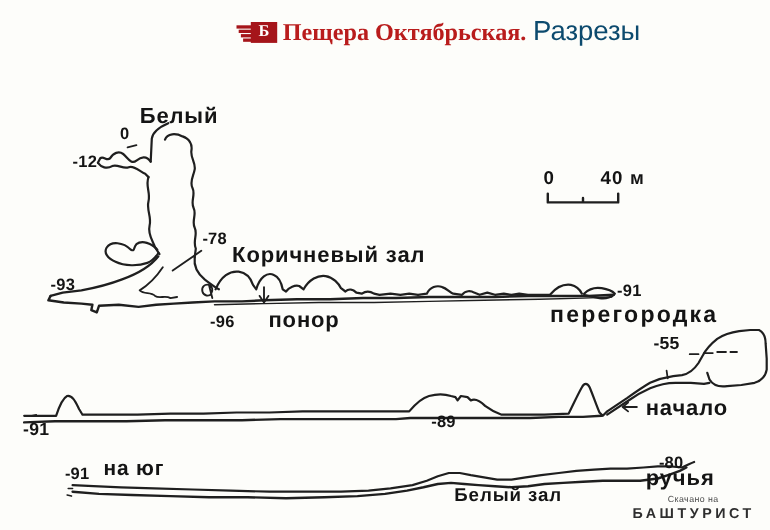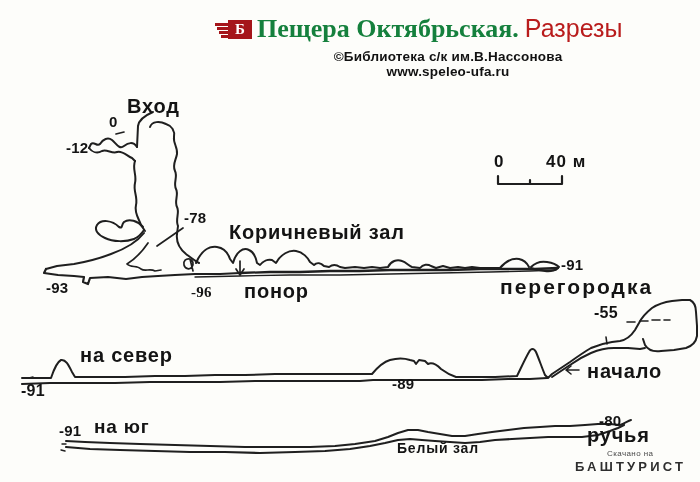"Пещера Октябрьская." .title .t-bold { color: #15803d -> #b91c1c; font-size: 26px -> 22px }
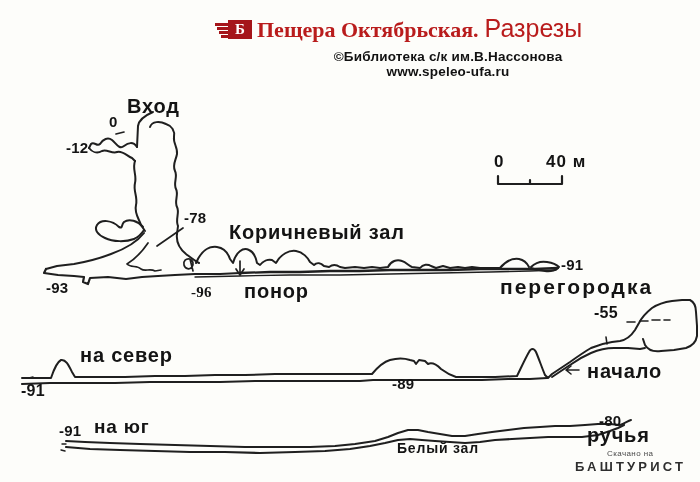"Разрезы" .title .t-reg { color: #b91c1c -> #0c4a6e }
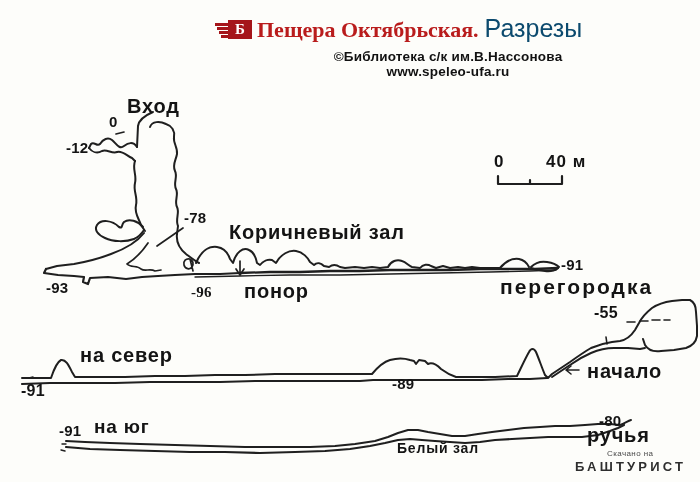"©Библиотека с/к им.В.Нассонова" div.subhead { html: <div> <div>©Библиотека с/к им.В.Нассонова</div> <div>www.speleo-ufa.ru</div> </div> -> none }
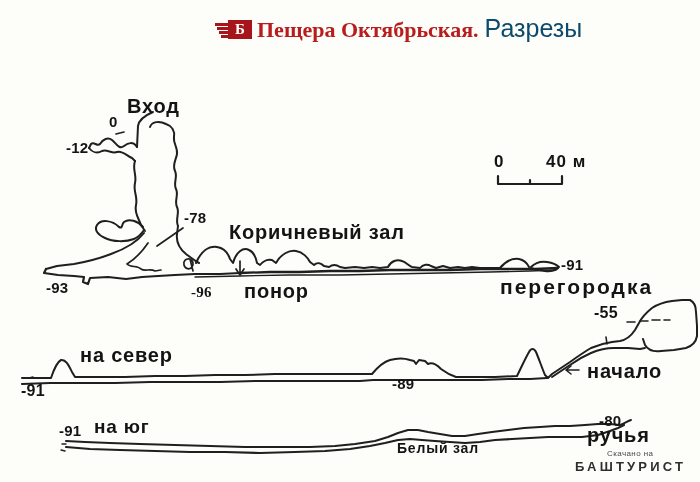"Вход" span.lbl { text: Вход -> Белый }
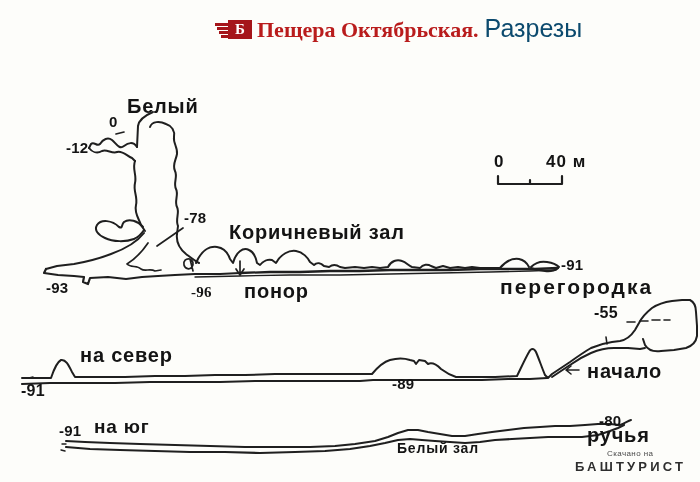"Коричневый зал" span.lbl { left: 229px -> 211px }
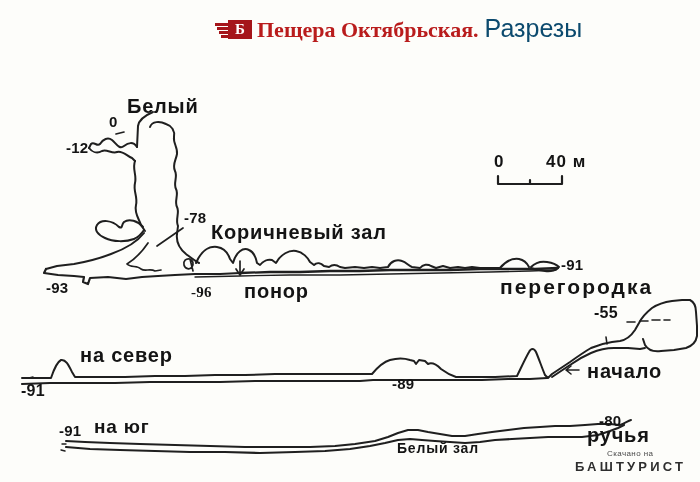"-93" span.lbl { margin-top: 28px -> none }
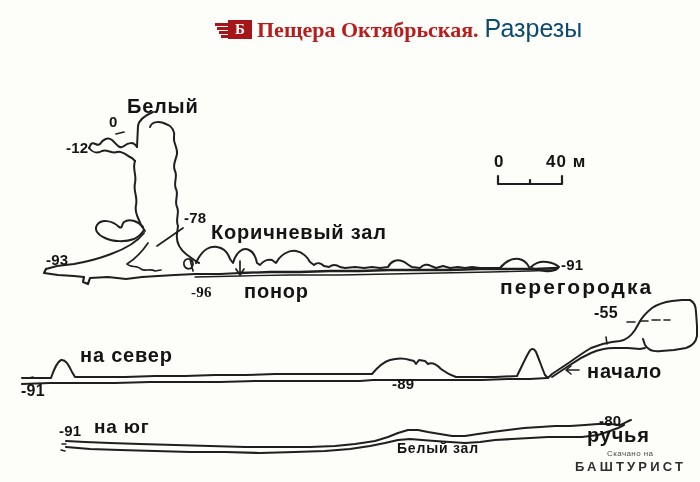"-96" span.lbl { font-family: Liberation Serif, serif -> none }
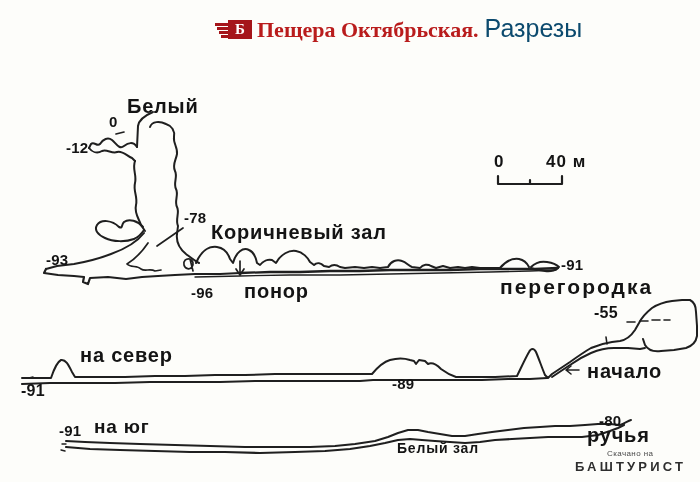"на север" span.lbl { html: <span>на север</span> -> none }
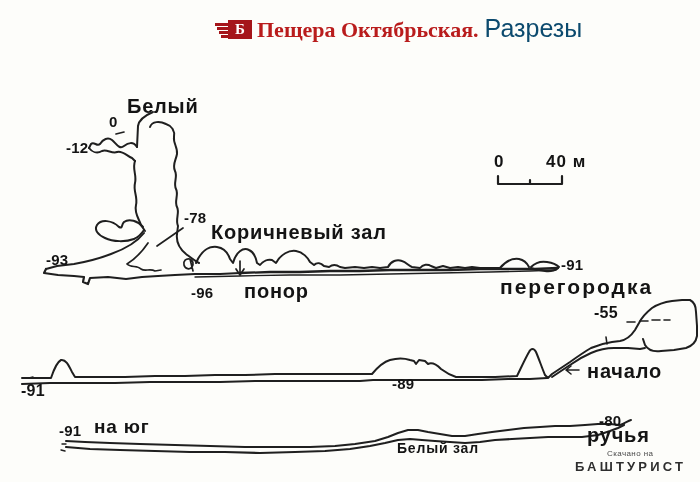"Белый зал" span.lbl { font-size: 14px -> 17px; left: 397px -> 413px }
